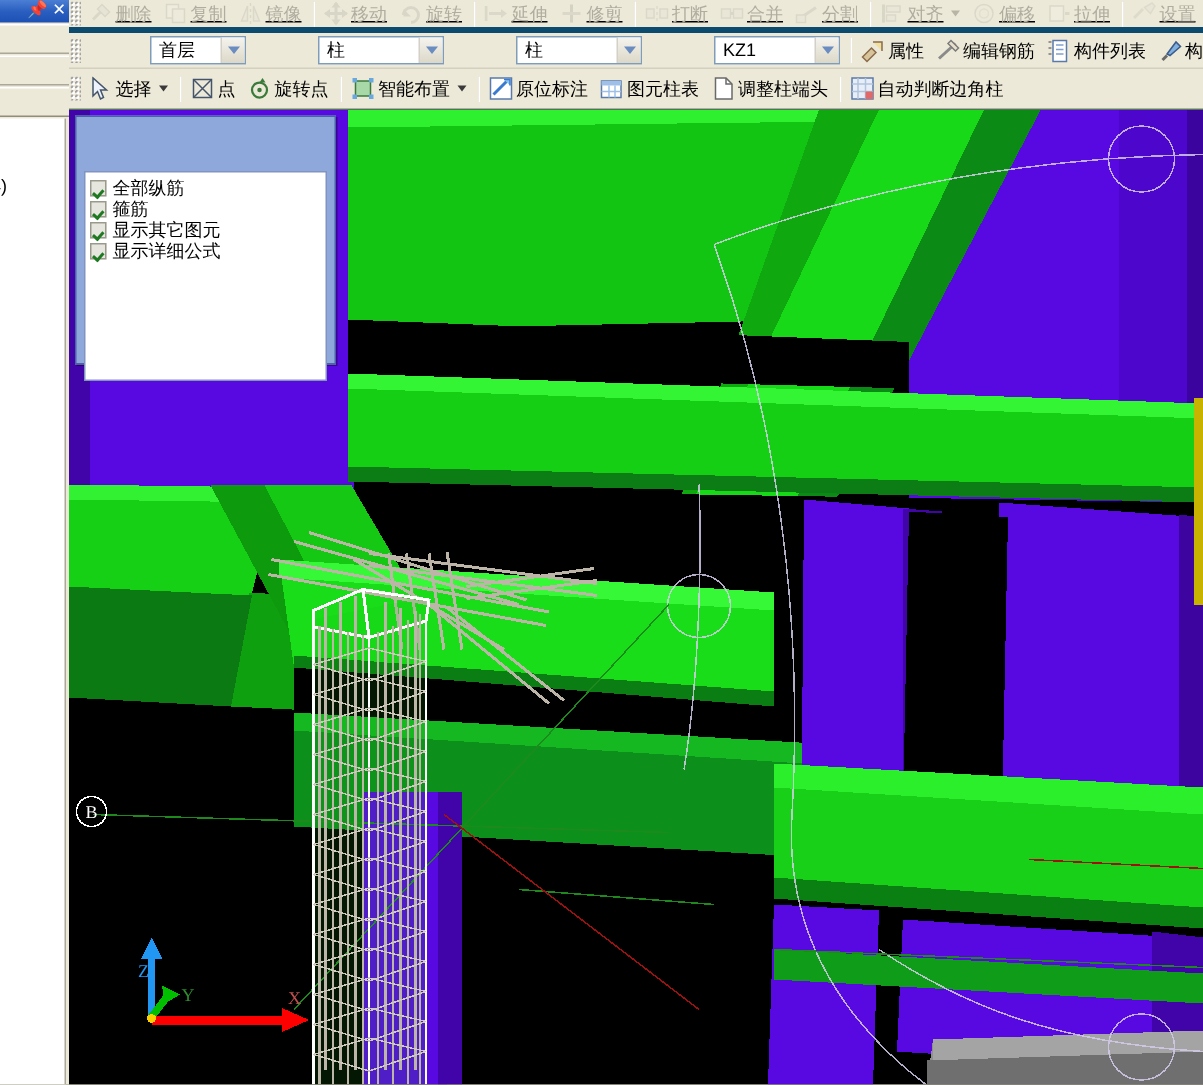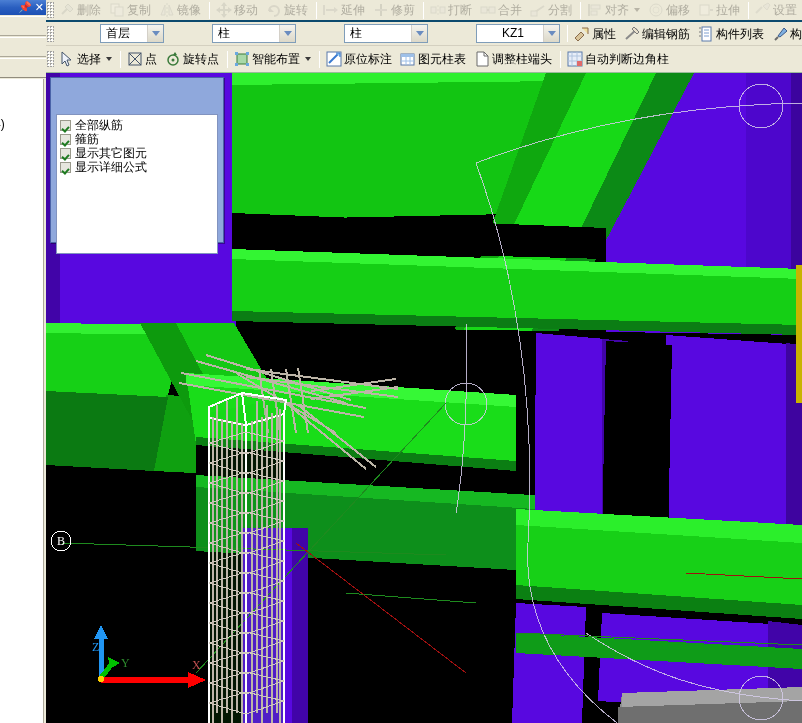"删除" #tb-row1 { border-bottom: 2px solid #0c4a6e -> 4px solid #0c4a6e; text-decoration: none -> underline }
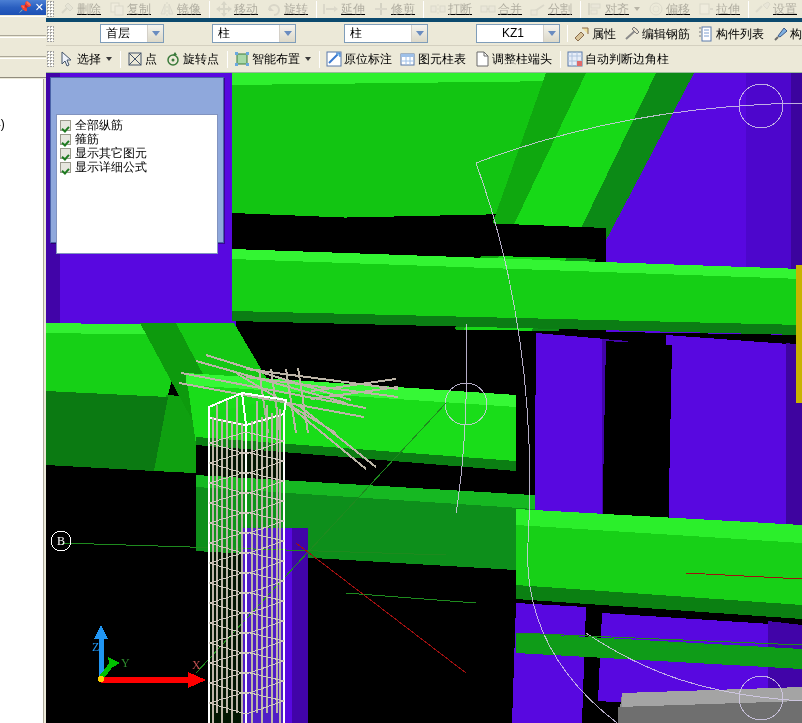"KZ1" #cb-name { padding-left: 20px -> none }
